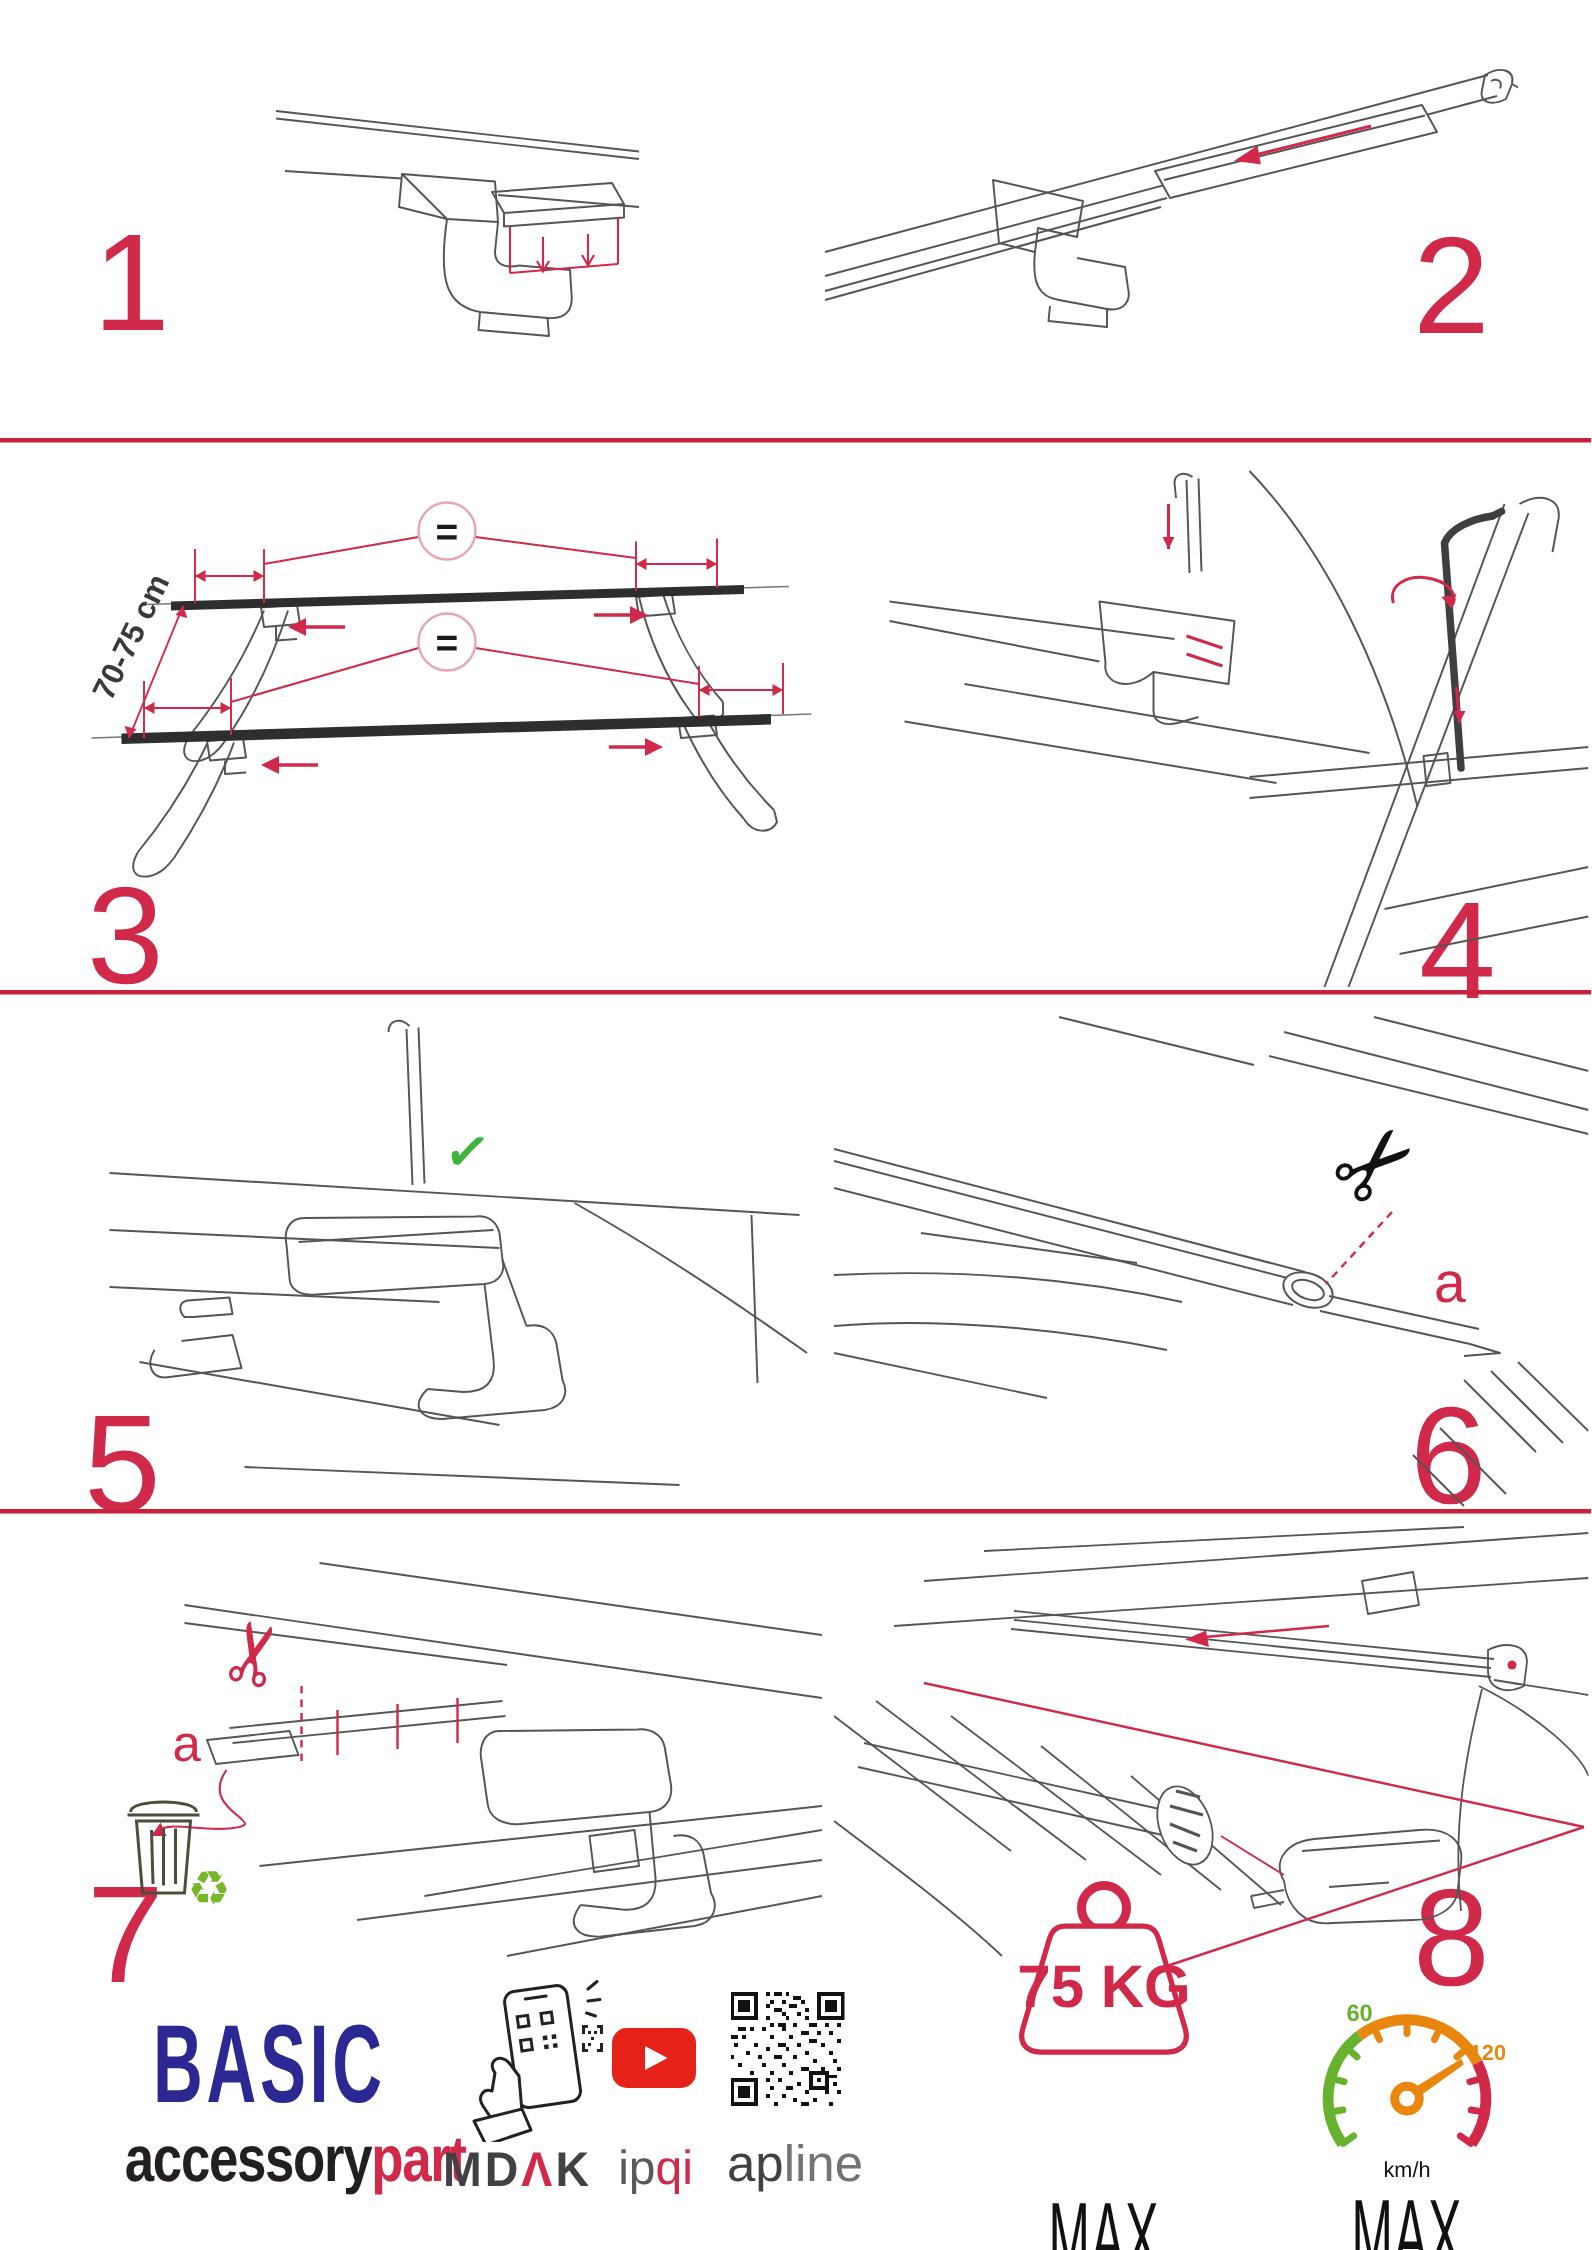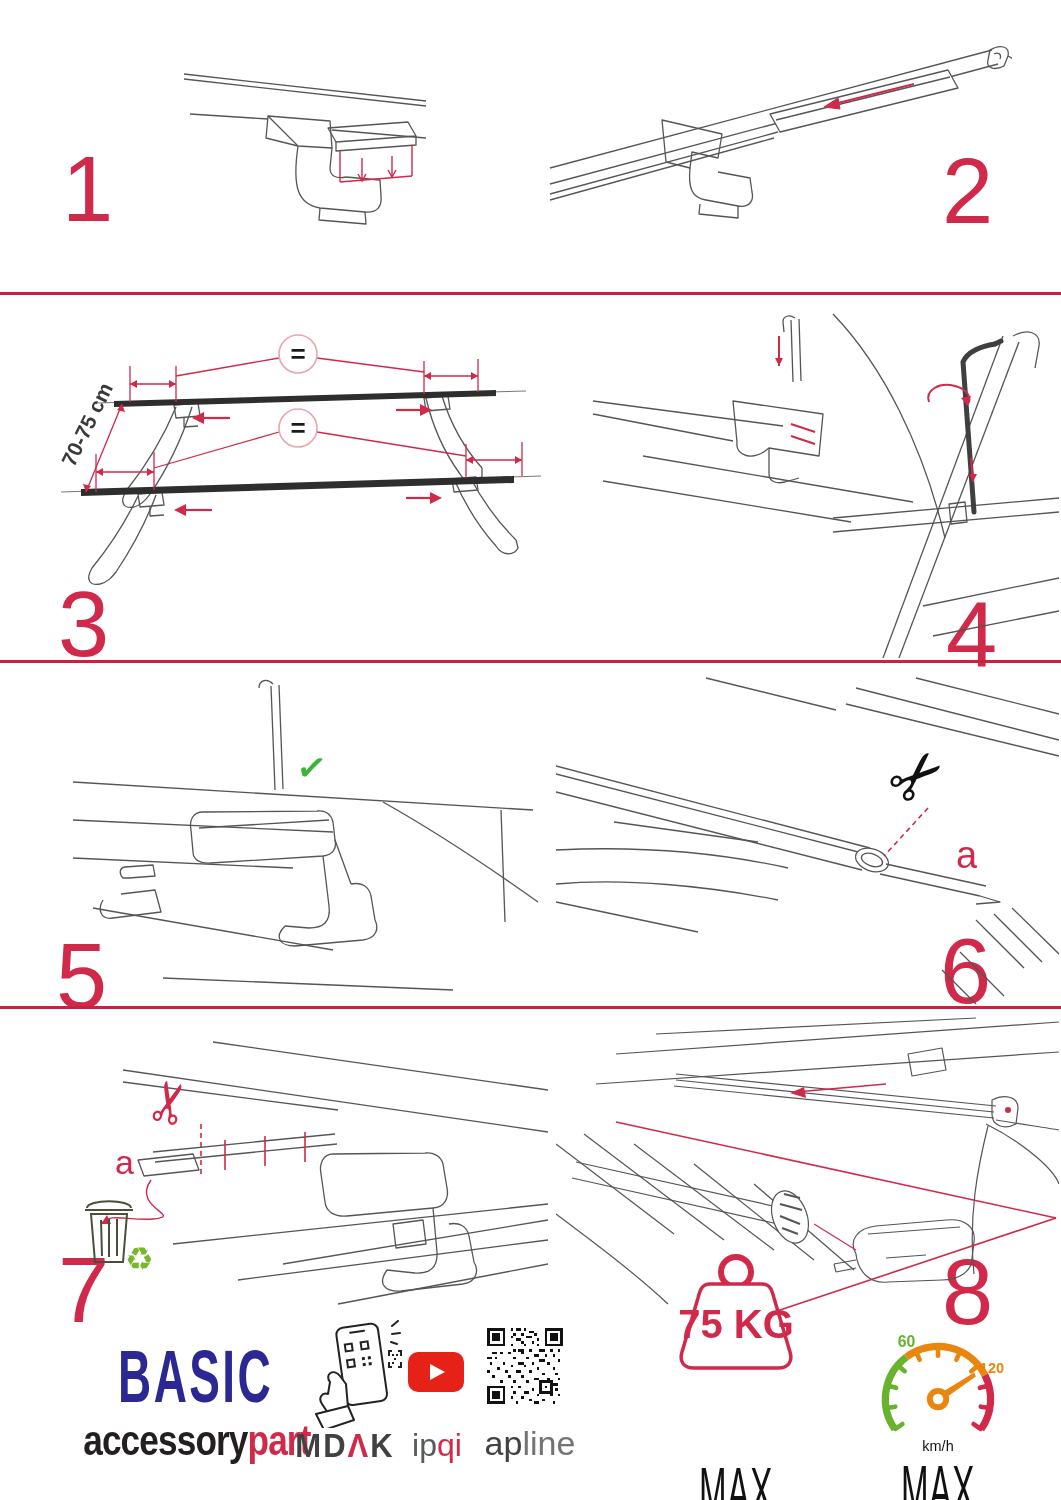"BASIC" .brand-block { text-align: right -> center }
